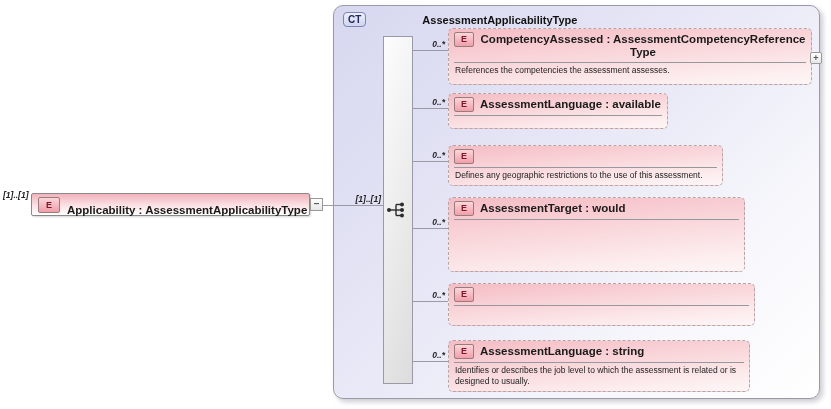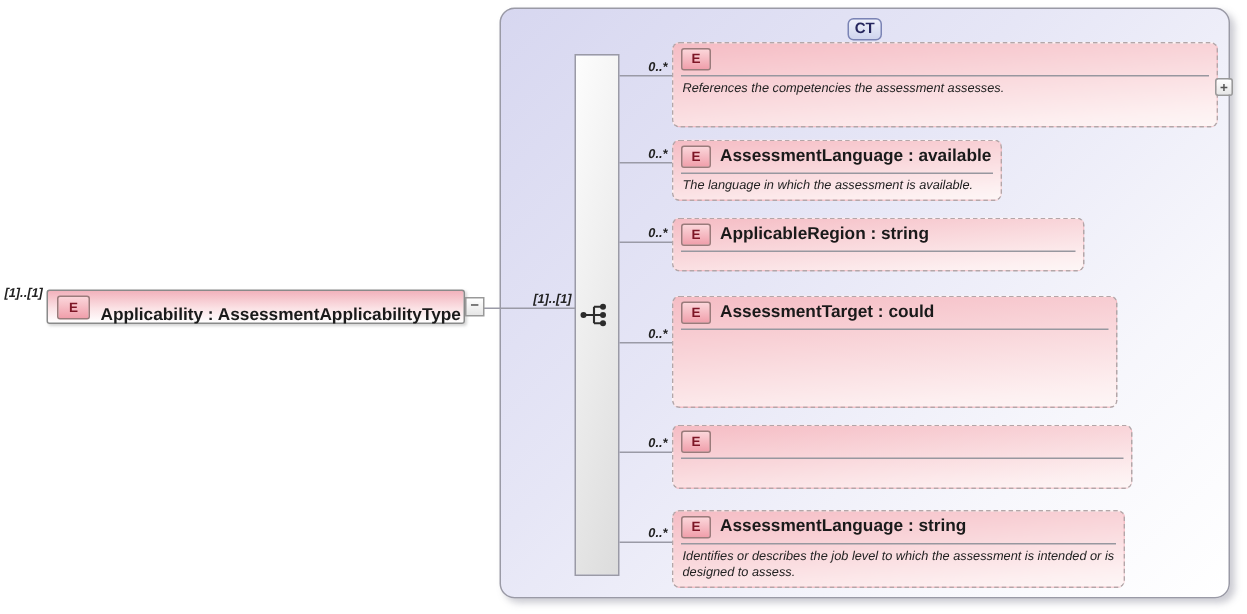"CT" .ct-header { flex-direction: column -> none }
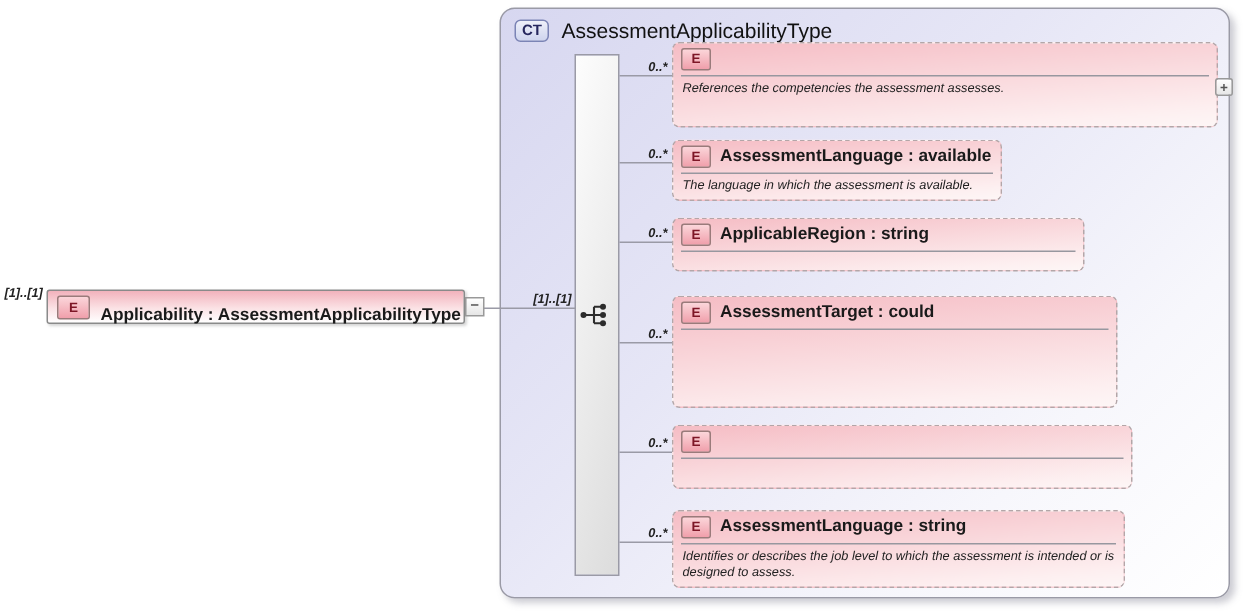"AssessmentApplicabilityType" .ct-title { font-size: 14px -> 11px; font-weight: normal -> bold; margin-left: none -> 48px }
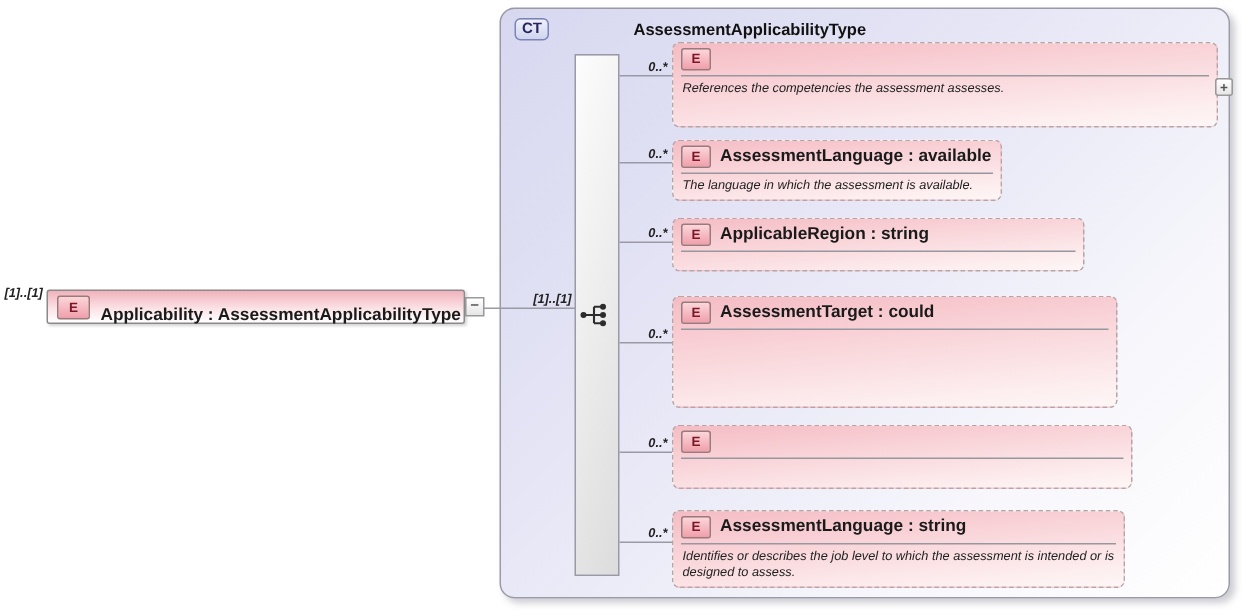"CompetencyAssessed :" span.el-title { html: none -> <span>CompetencyAssessed : AssessmentCompetencyReferenceType</span> }
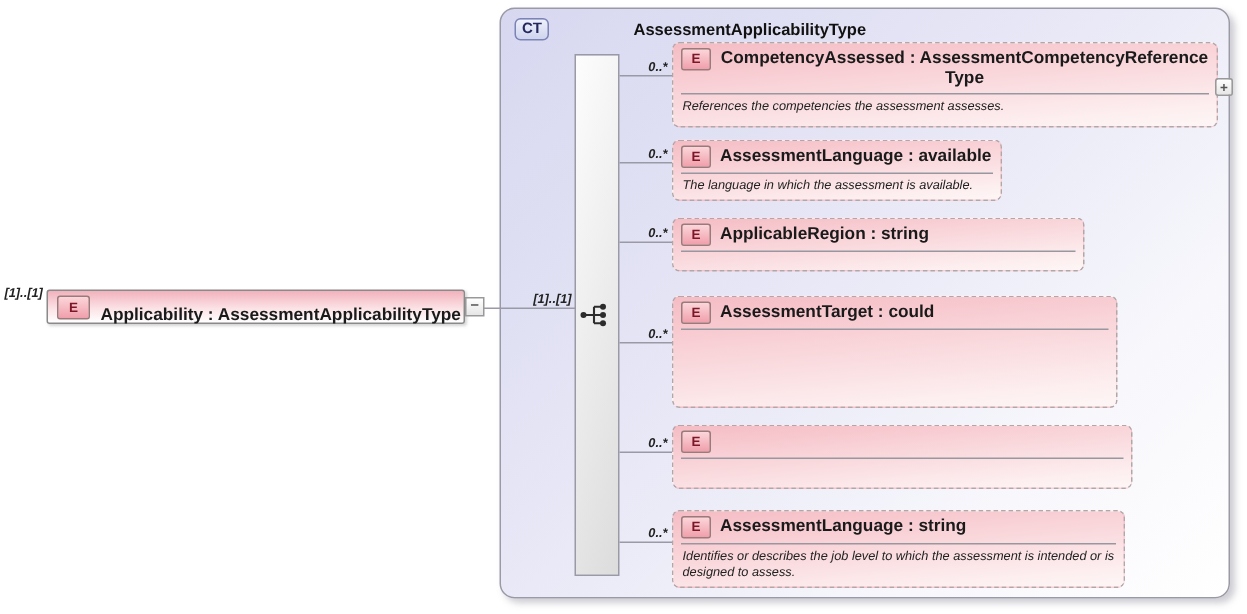"References the competencies the" .el-annot { font-style: italic -> none }
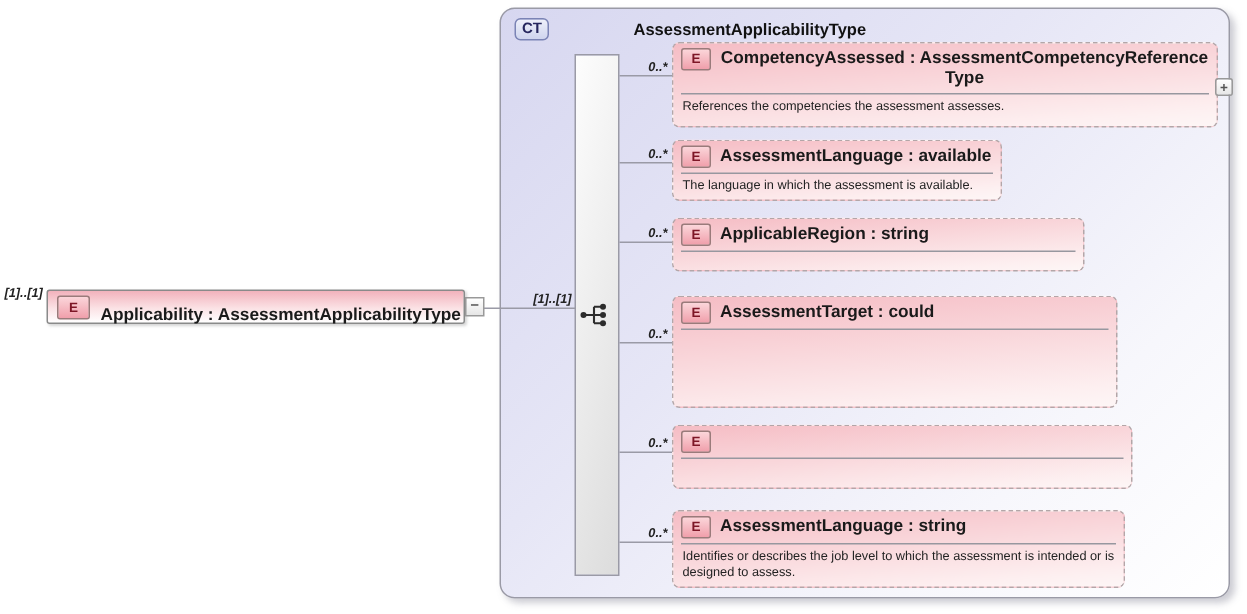"The language in which the" div.el-annot { html: <div>The language in which the assessment is available.</div> -> none }
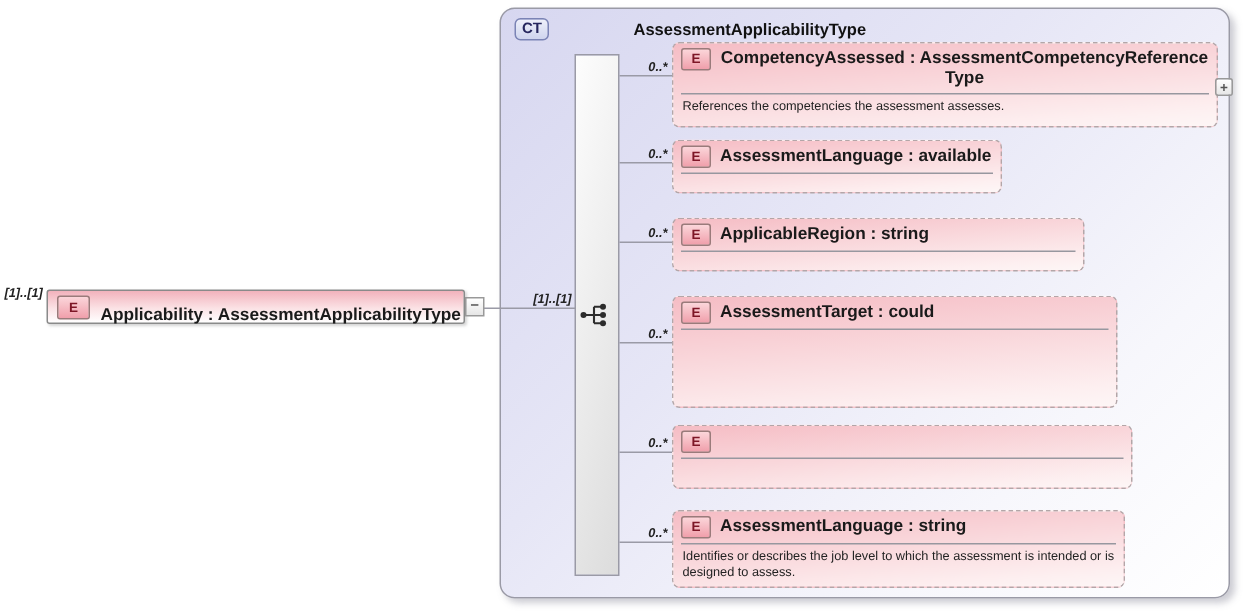"ApplicableRegion : string" span.el-title { html: <span>ApplicableRegion : string</span> -> none }
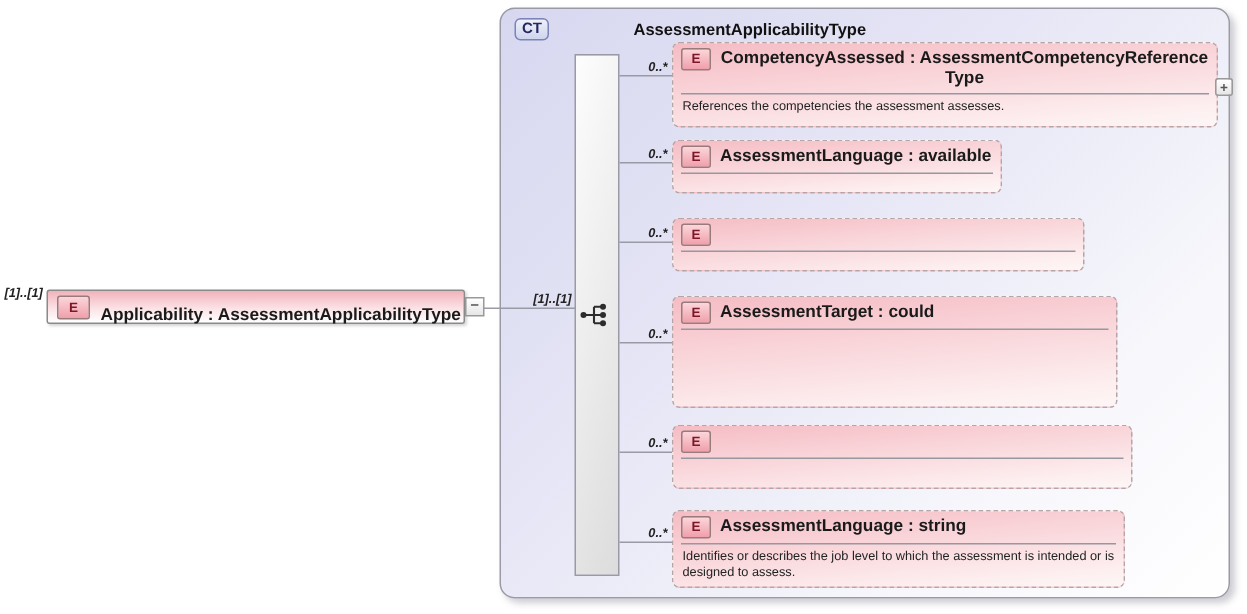"Defines any geographic restrictions to" div.el-annot { html: none -> <div>Defines any geographic restrictions to the use of this assessment.</div> }
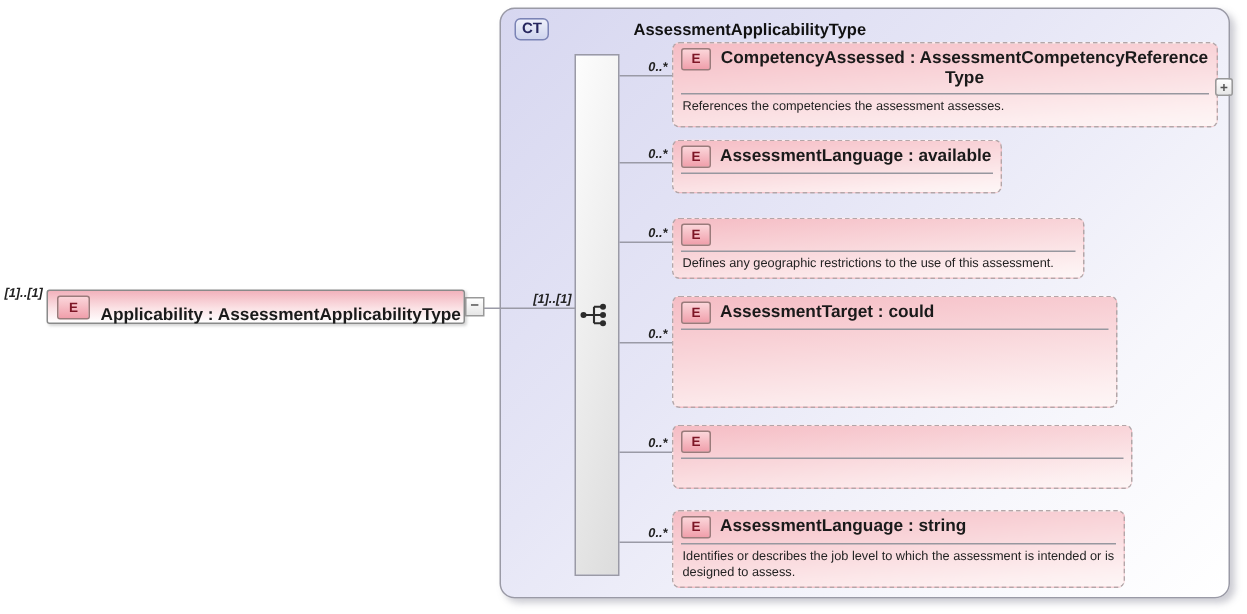"AssessmentTarget : could" span.el-title { text: could -> would }
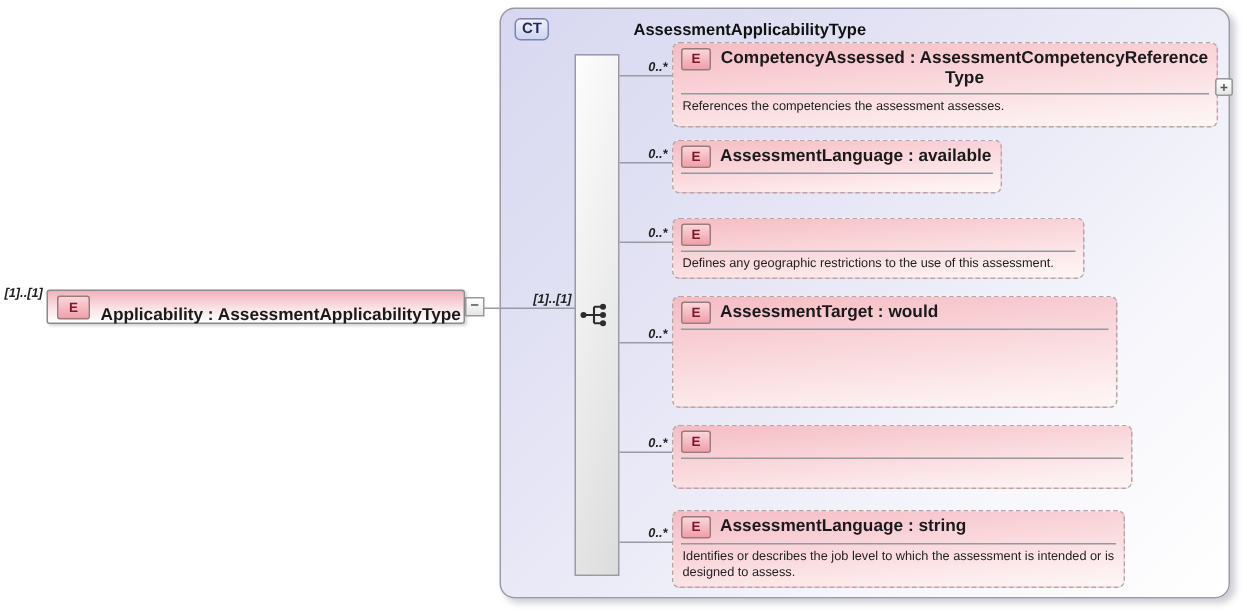"Identifies or describes the job" div.el-annot { text: intended or is designed to assess -> related or is designed to usually }
